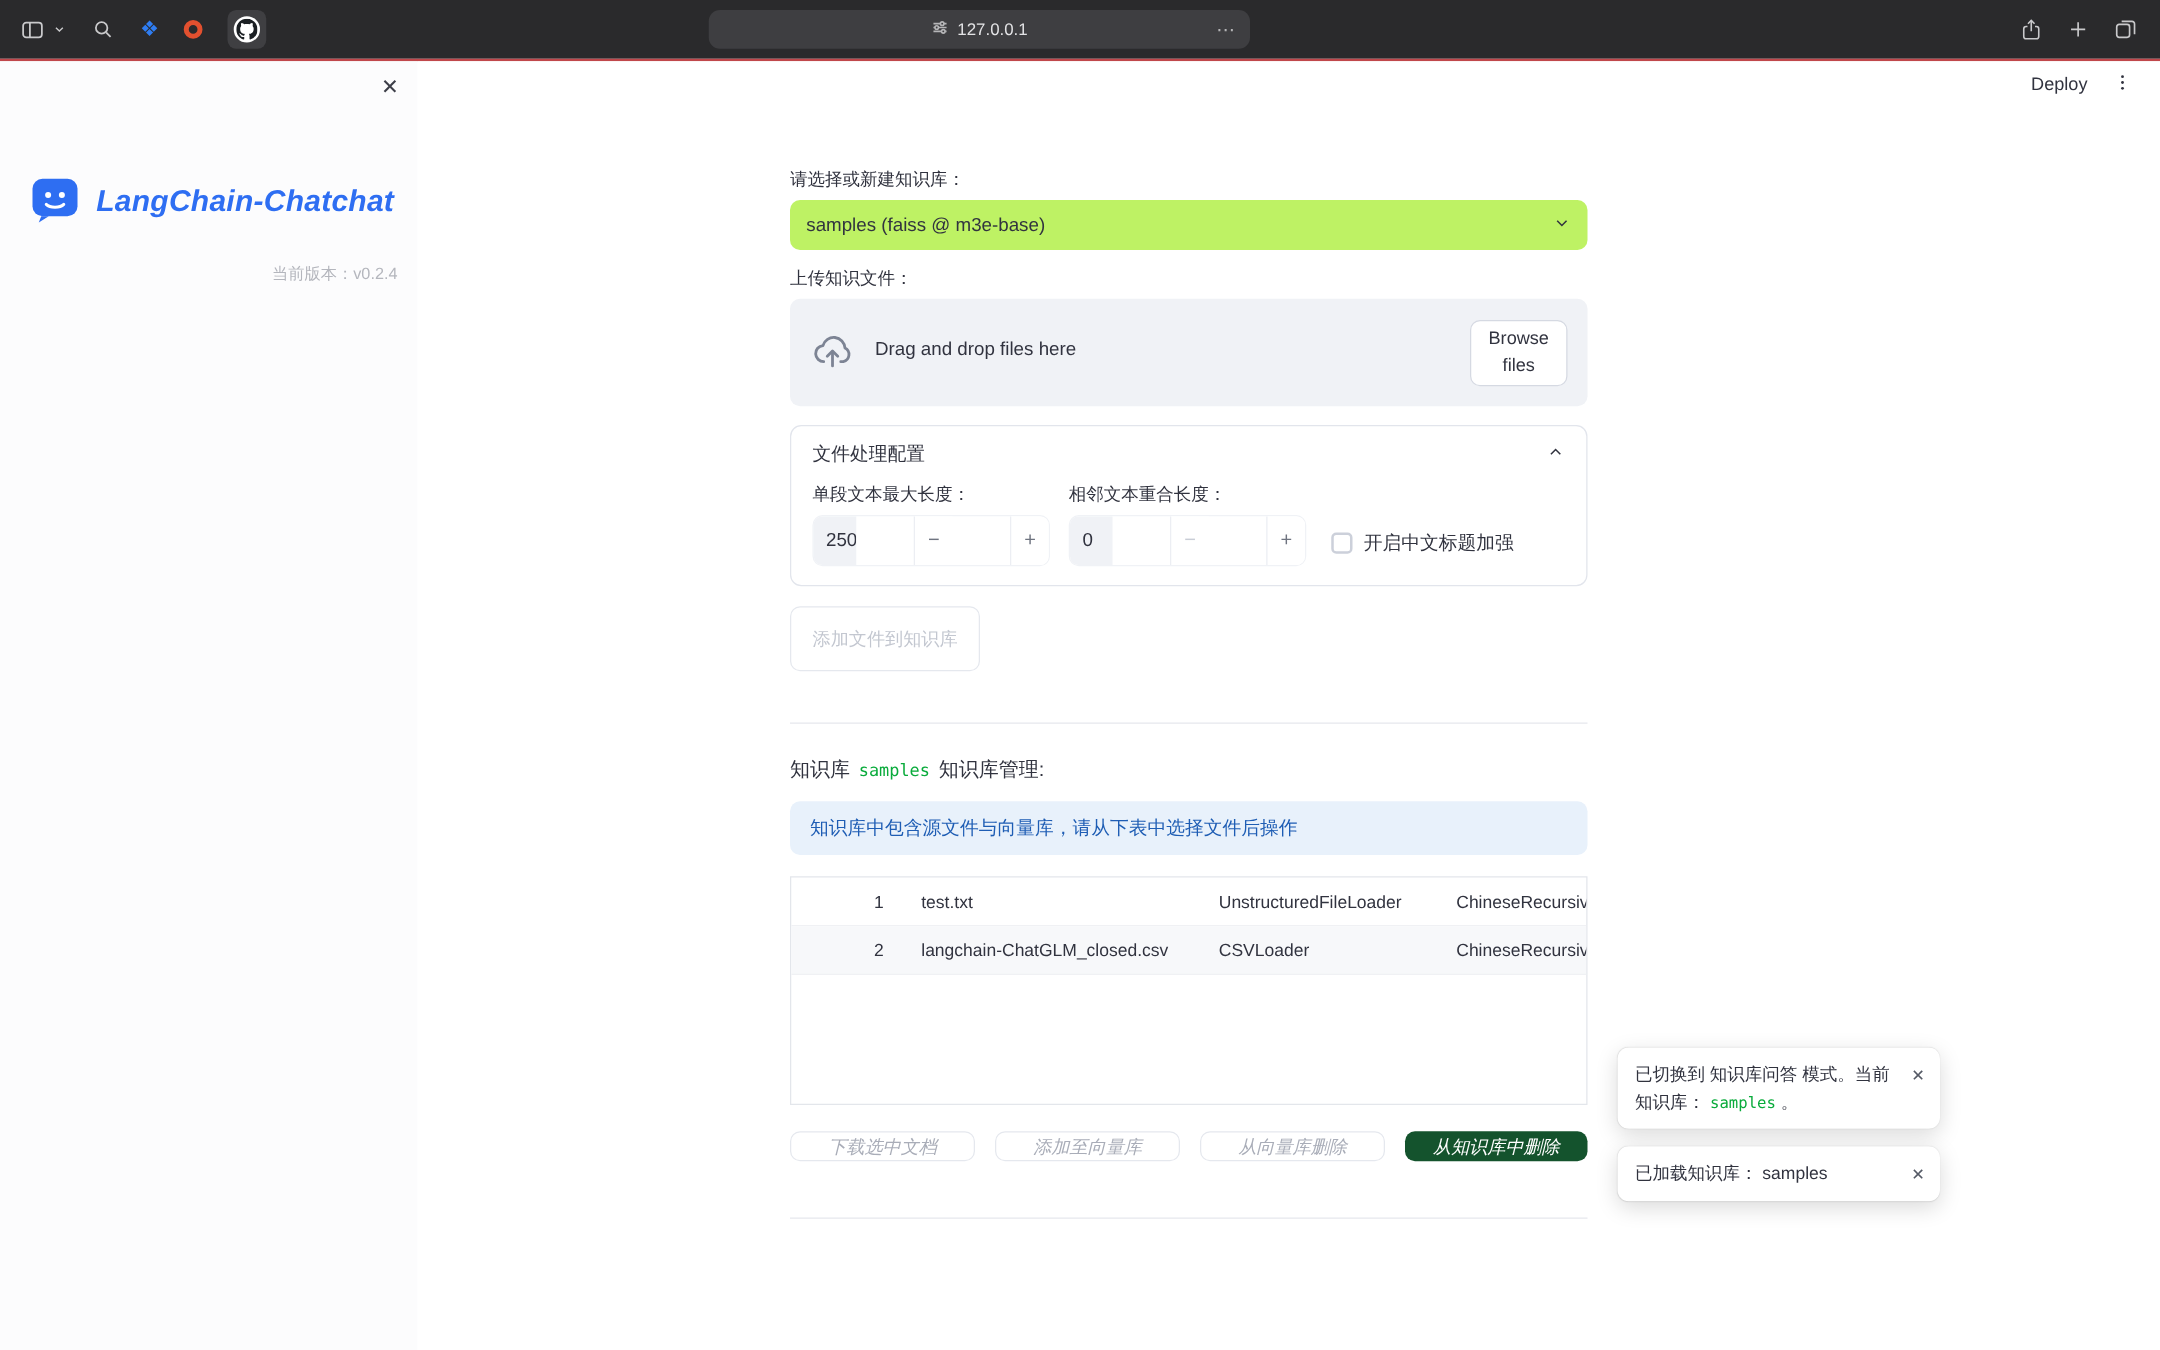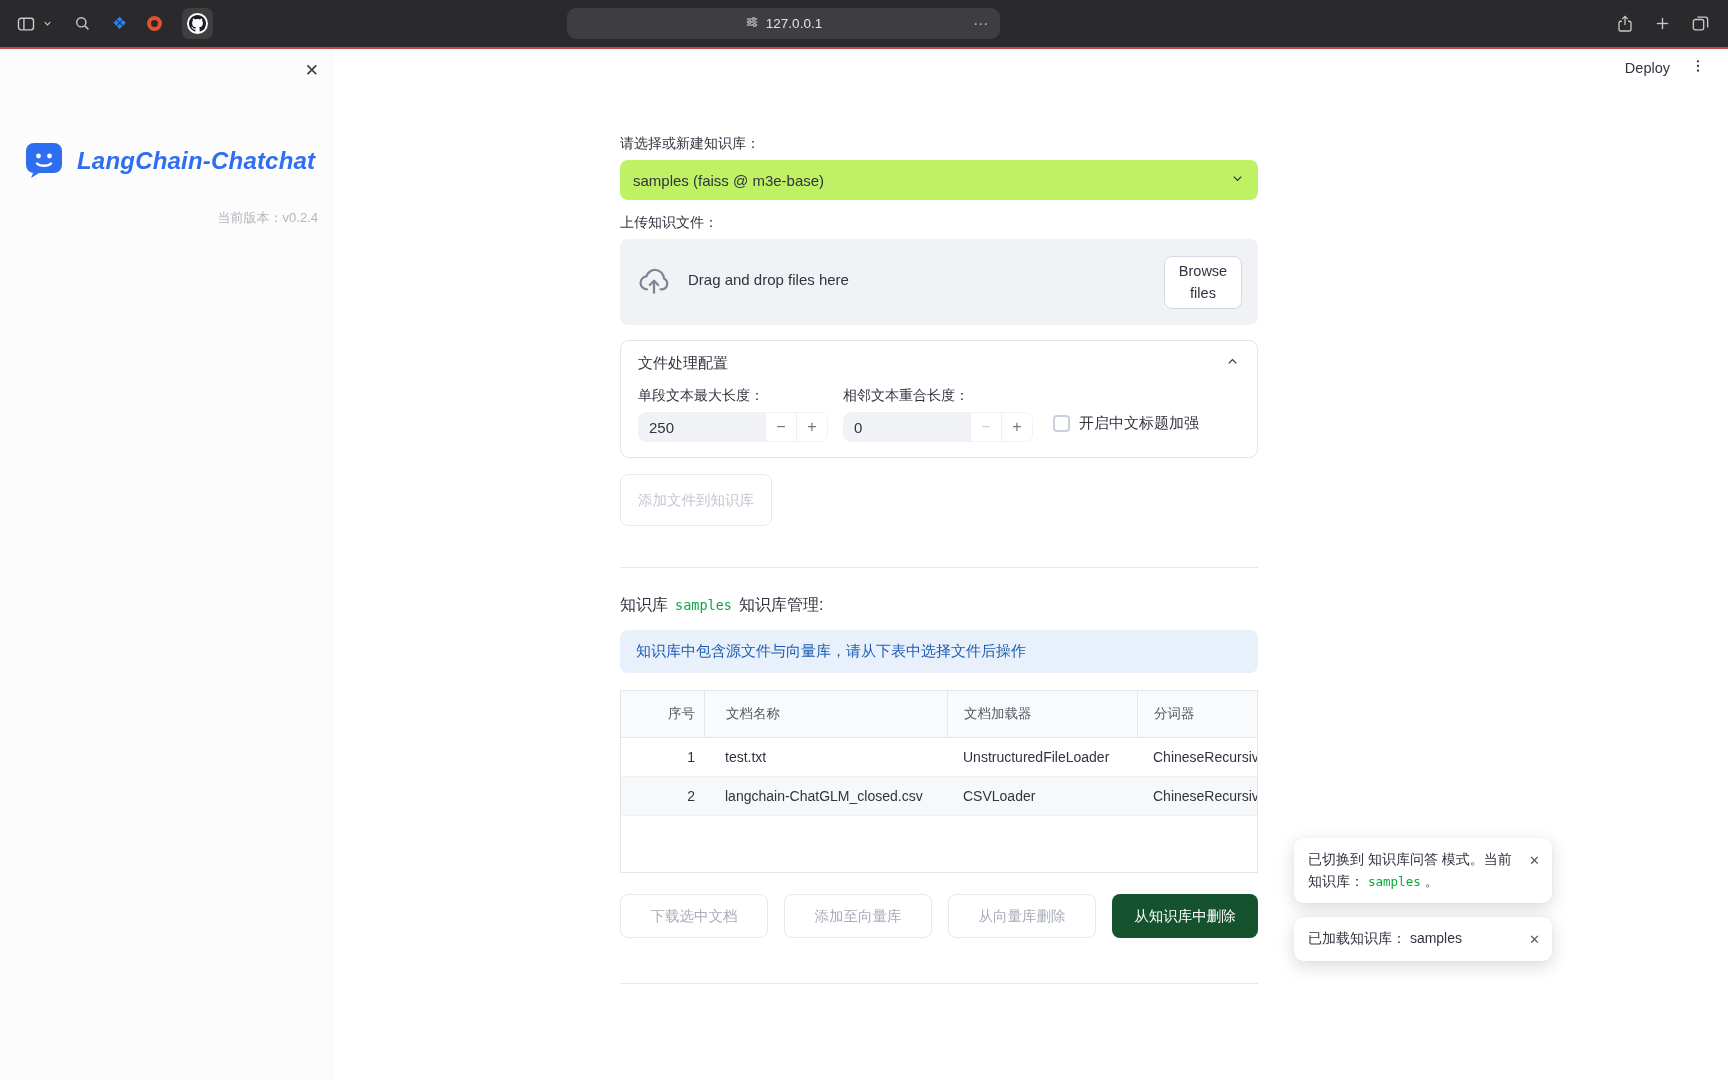"请选择或新建知识库：" .content { left: 286px -> 298px }
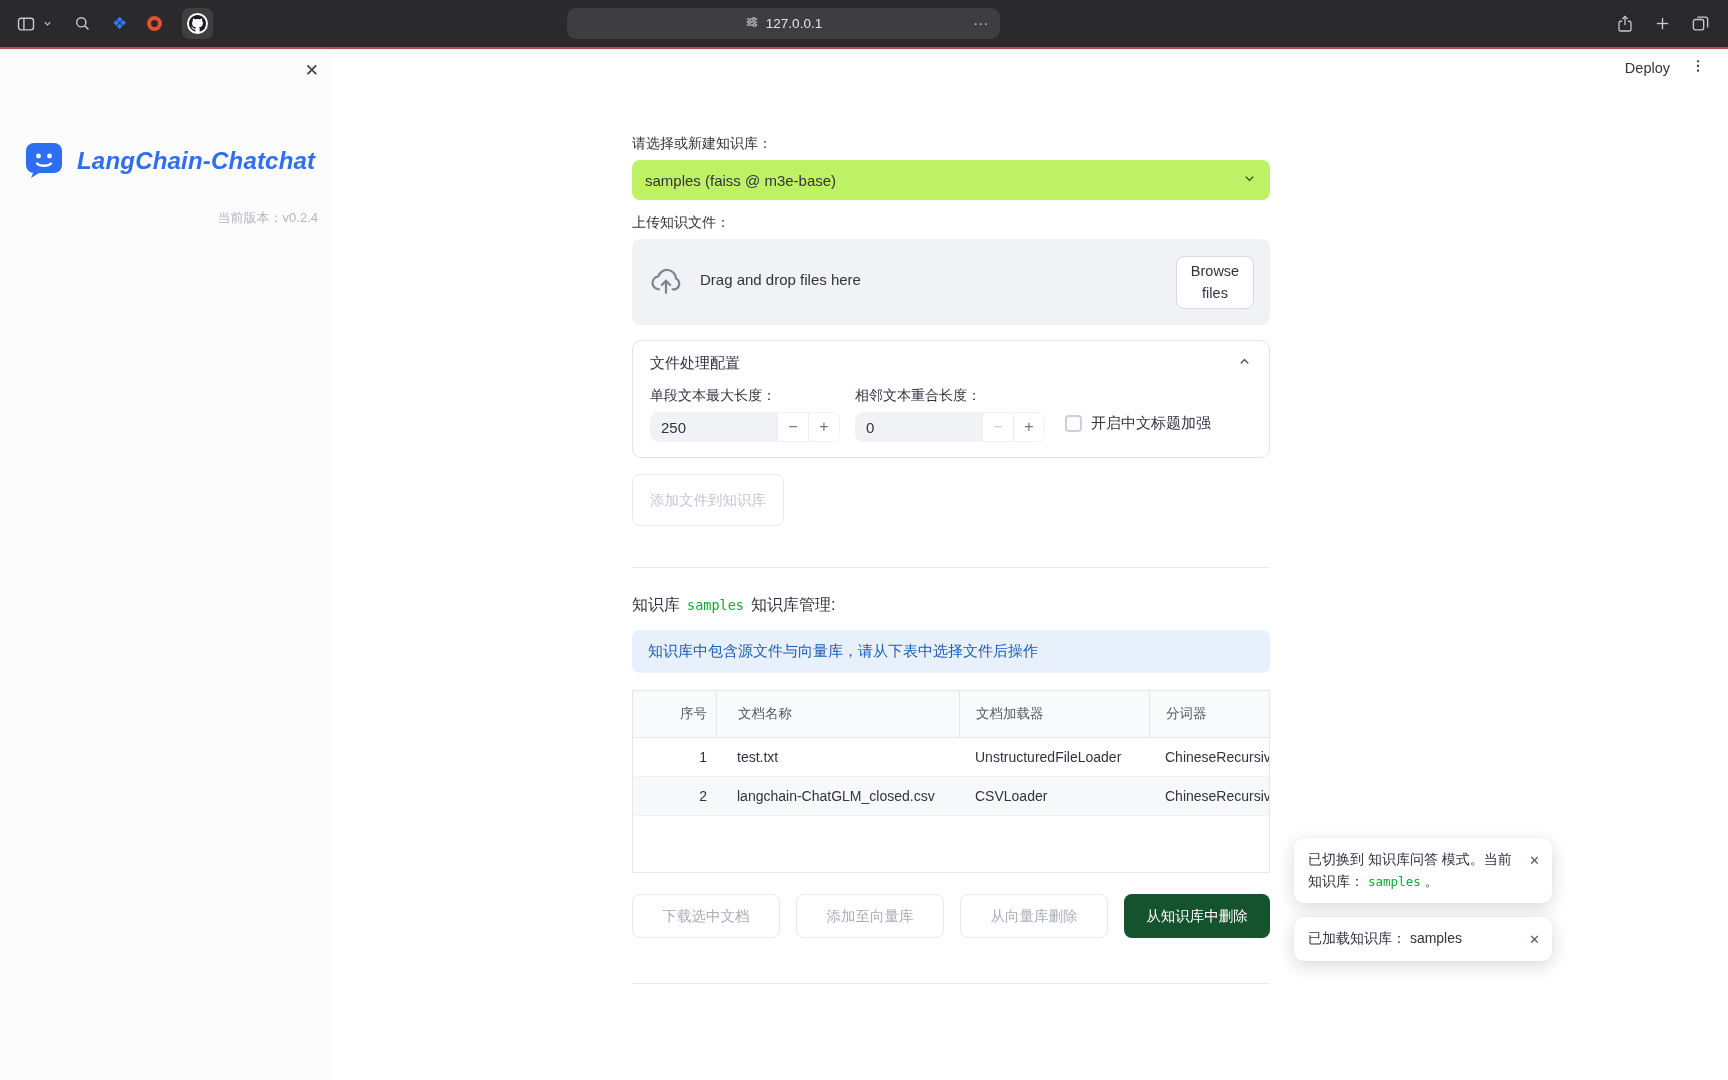"250" .numinput { gap: none -> 46px; height: 30px -> 41px }
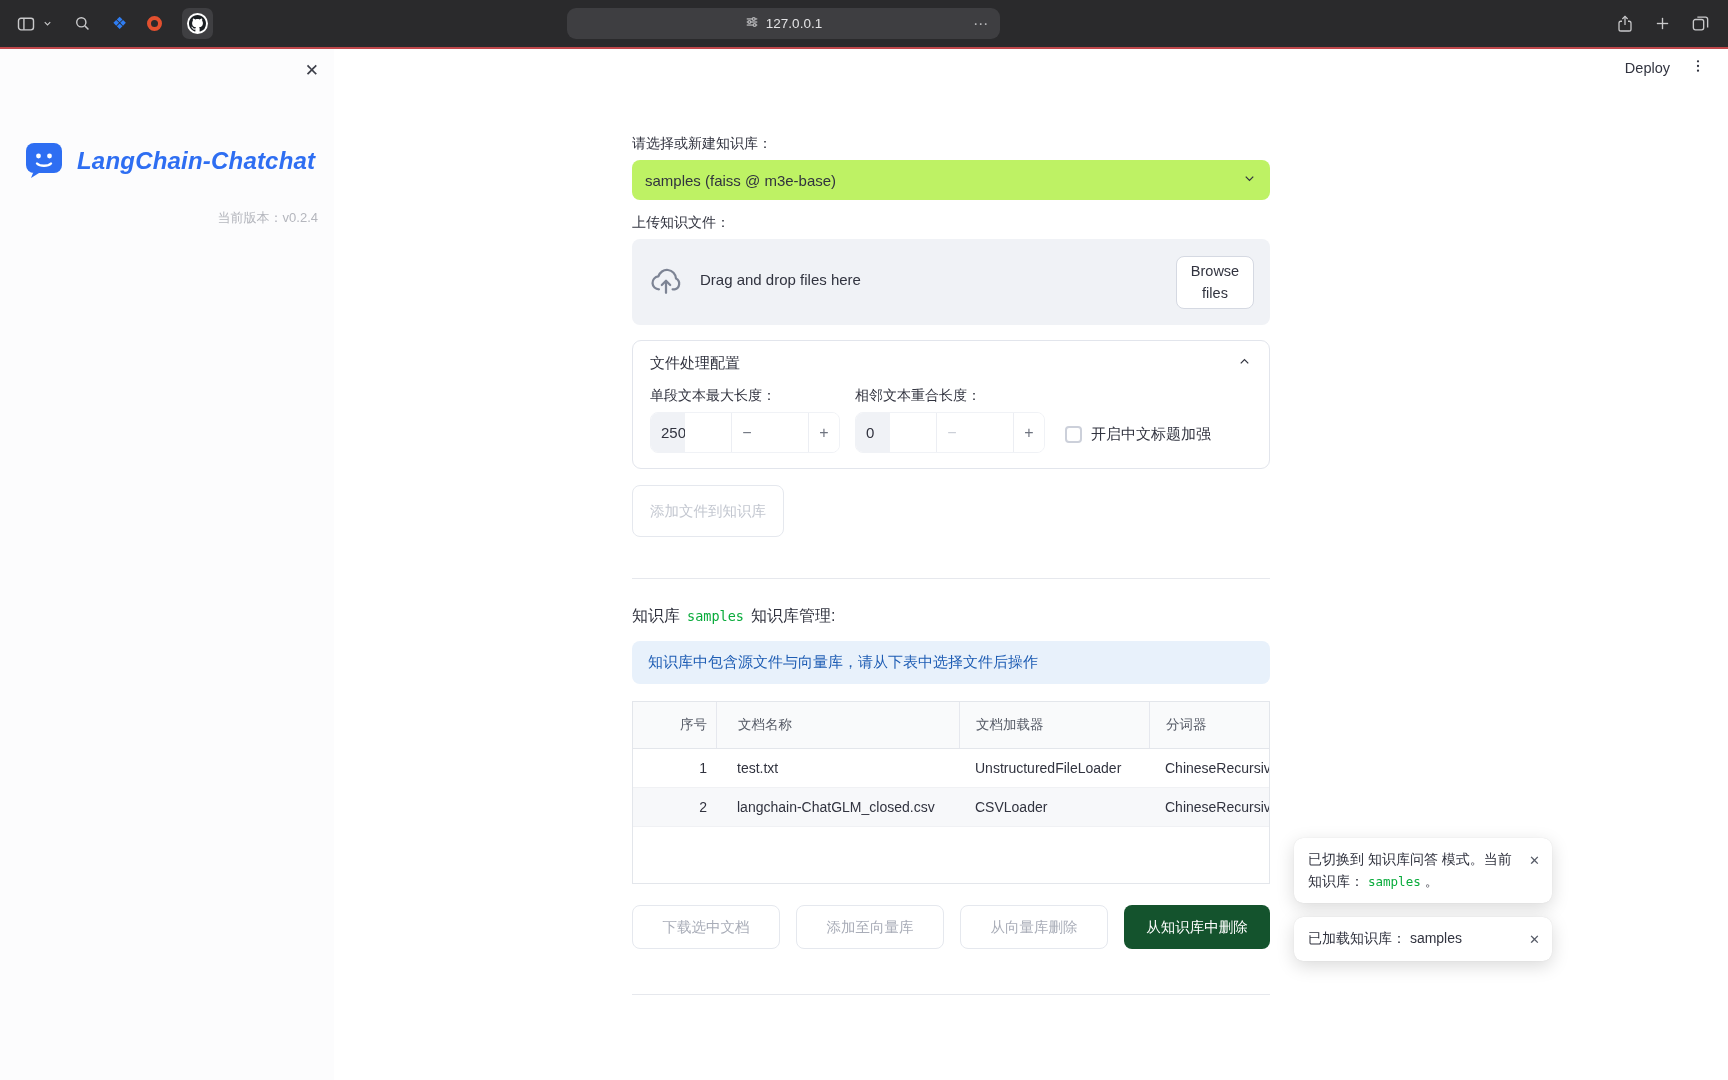"序号" div.thead { html: <div> <div>序号</div> <div>文档名称</div> <div>文档加载器</div> <div>分词器</div> </div> -> none }
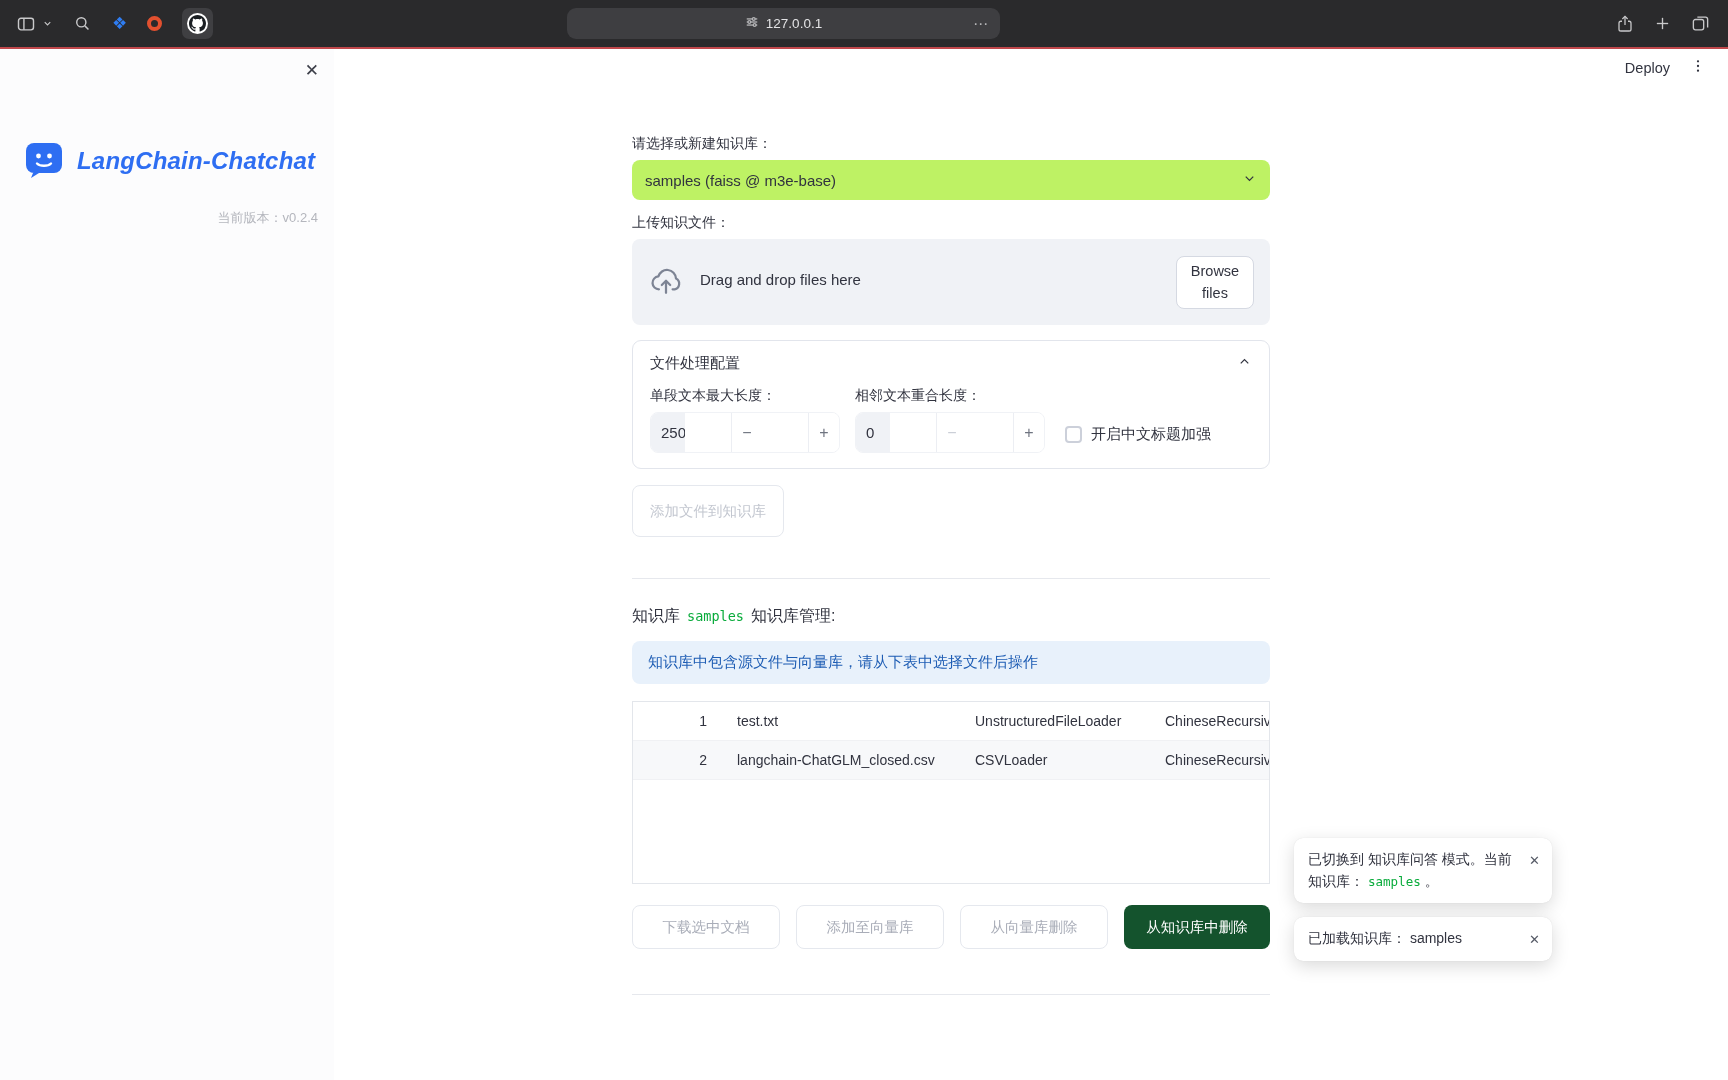"下载选中文档" .actions .btn { font-style: none -> italic; height: 44px -> 24px }
